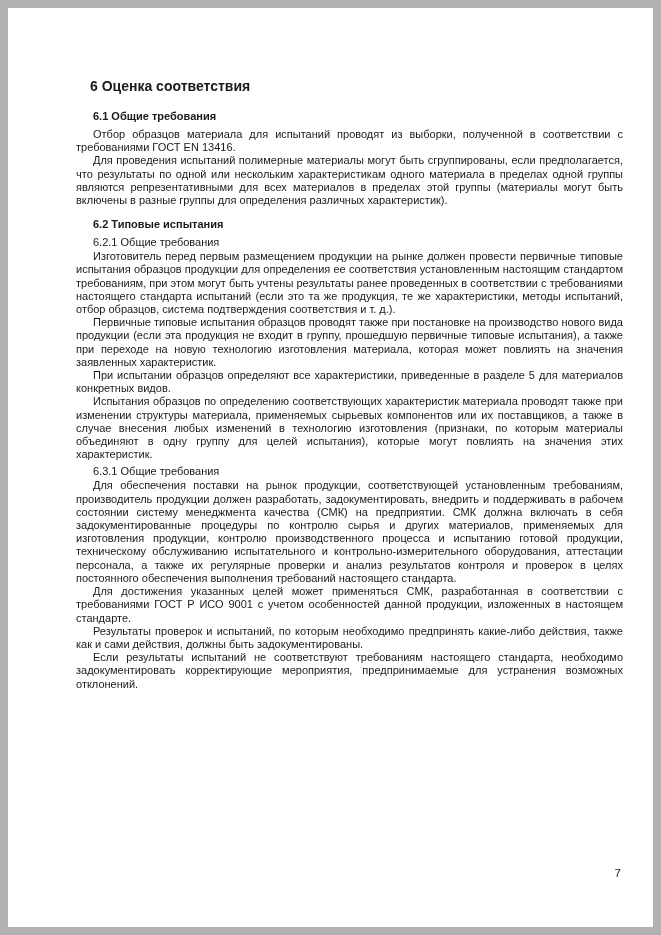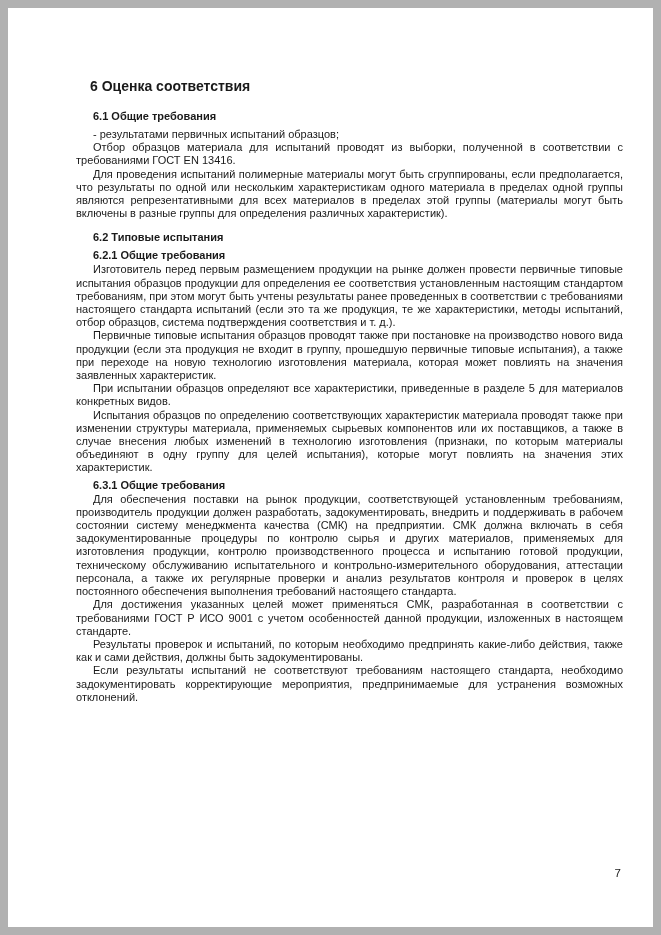"- результатами первичных испытаний" p.p { html: <p>- результатами первичных испытаний образцов;</p> -> none }
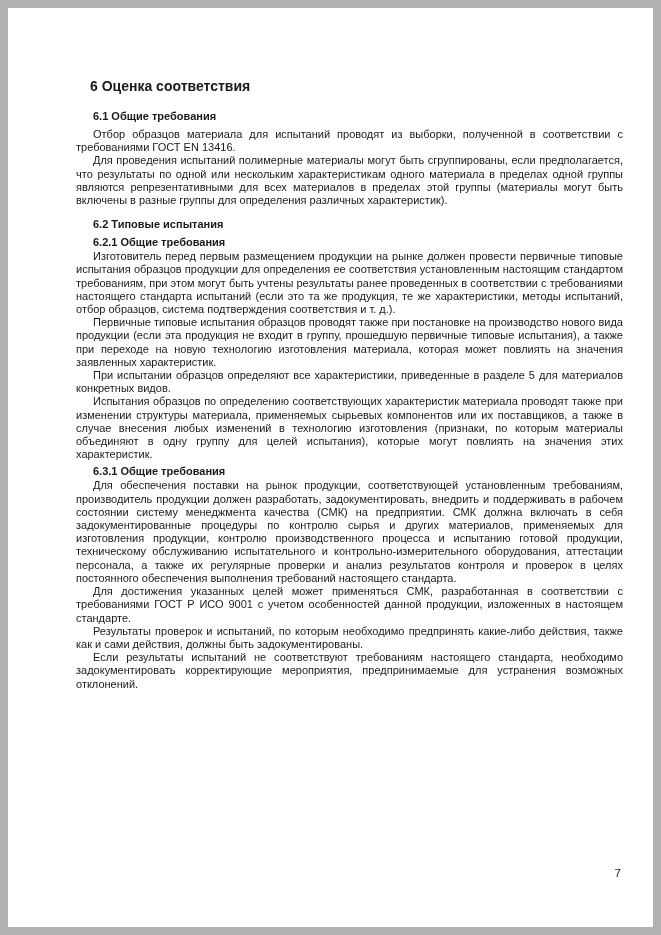"6.2.1 Общие требования" .hsub { font-weight: bold -> normal }
